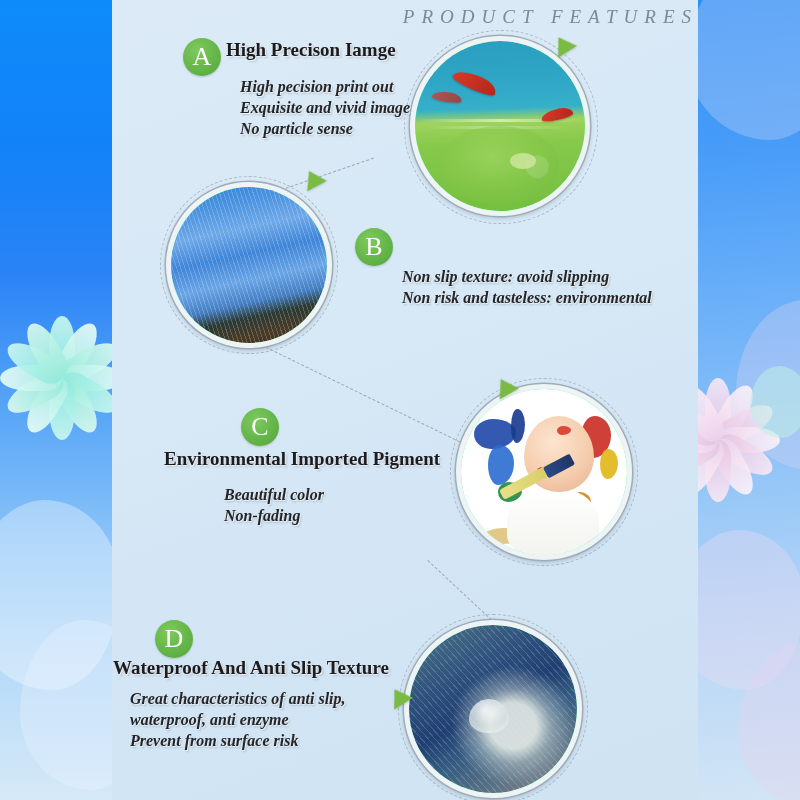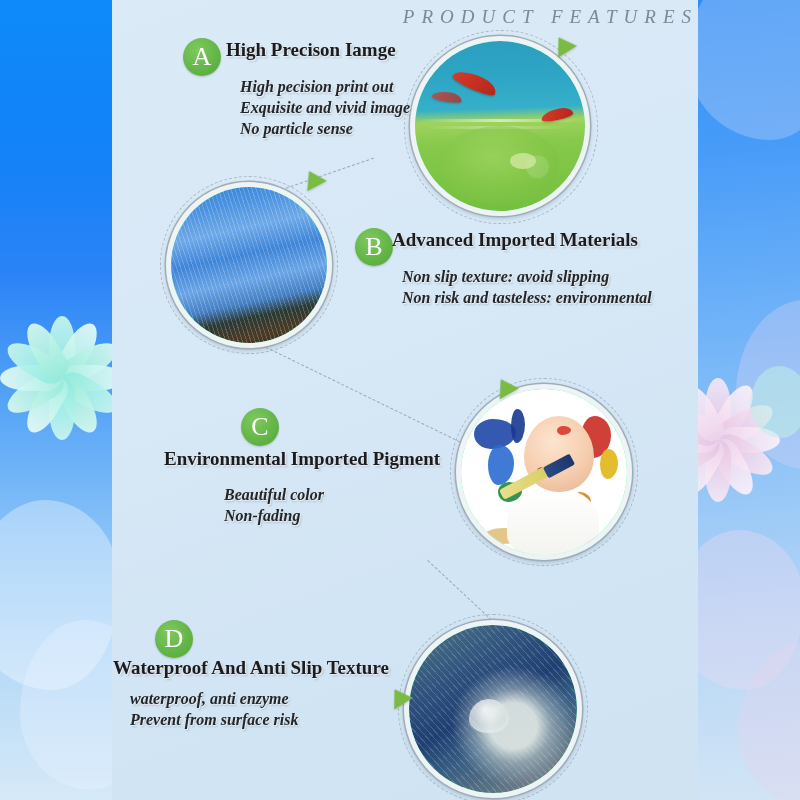"Advanced Imported Materials" div.heading { html: <div>Advanced Imported Materials</div> -> none }
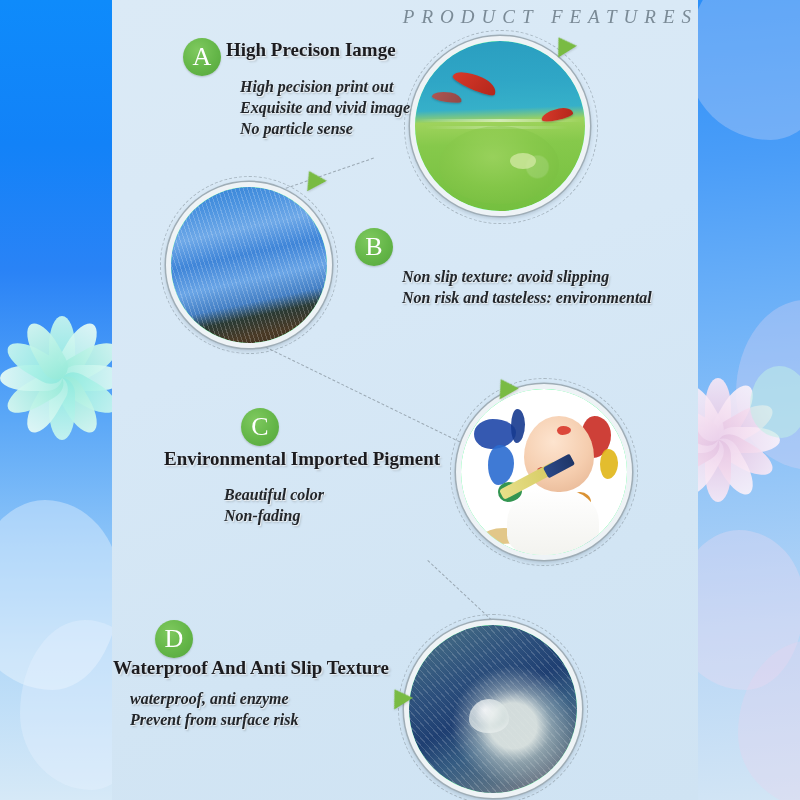"Great characteristics of anti slip," div { html: none -> <div>Great characteristics of anti slip,</div> }
